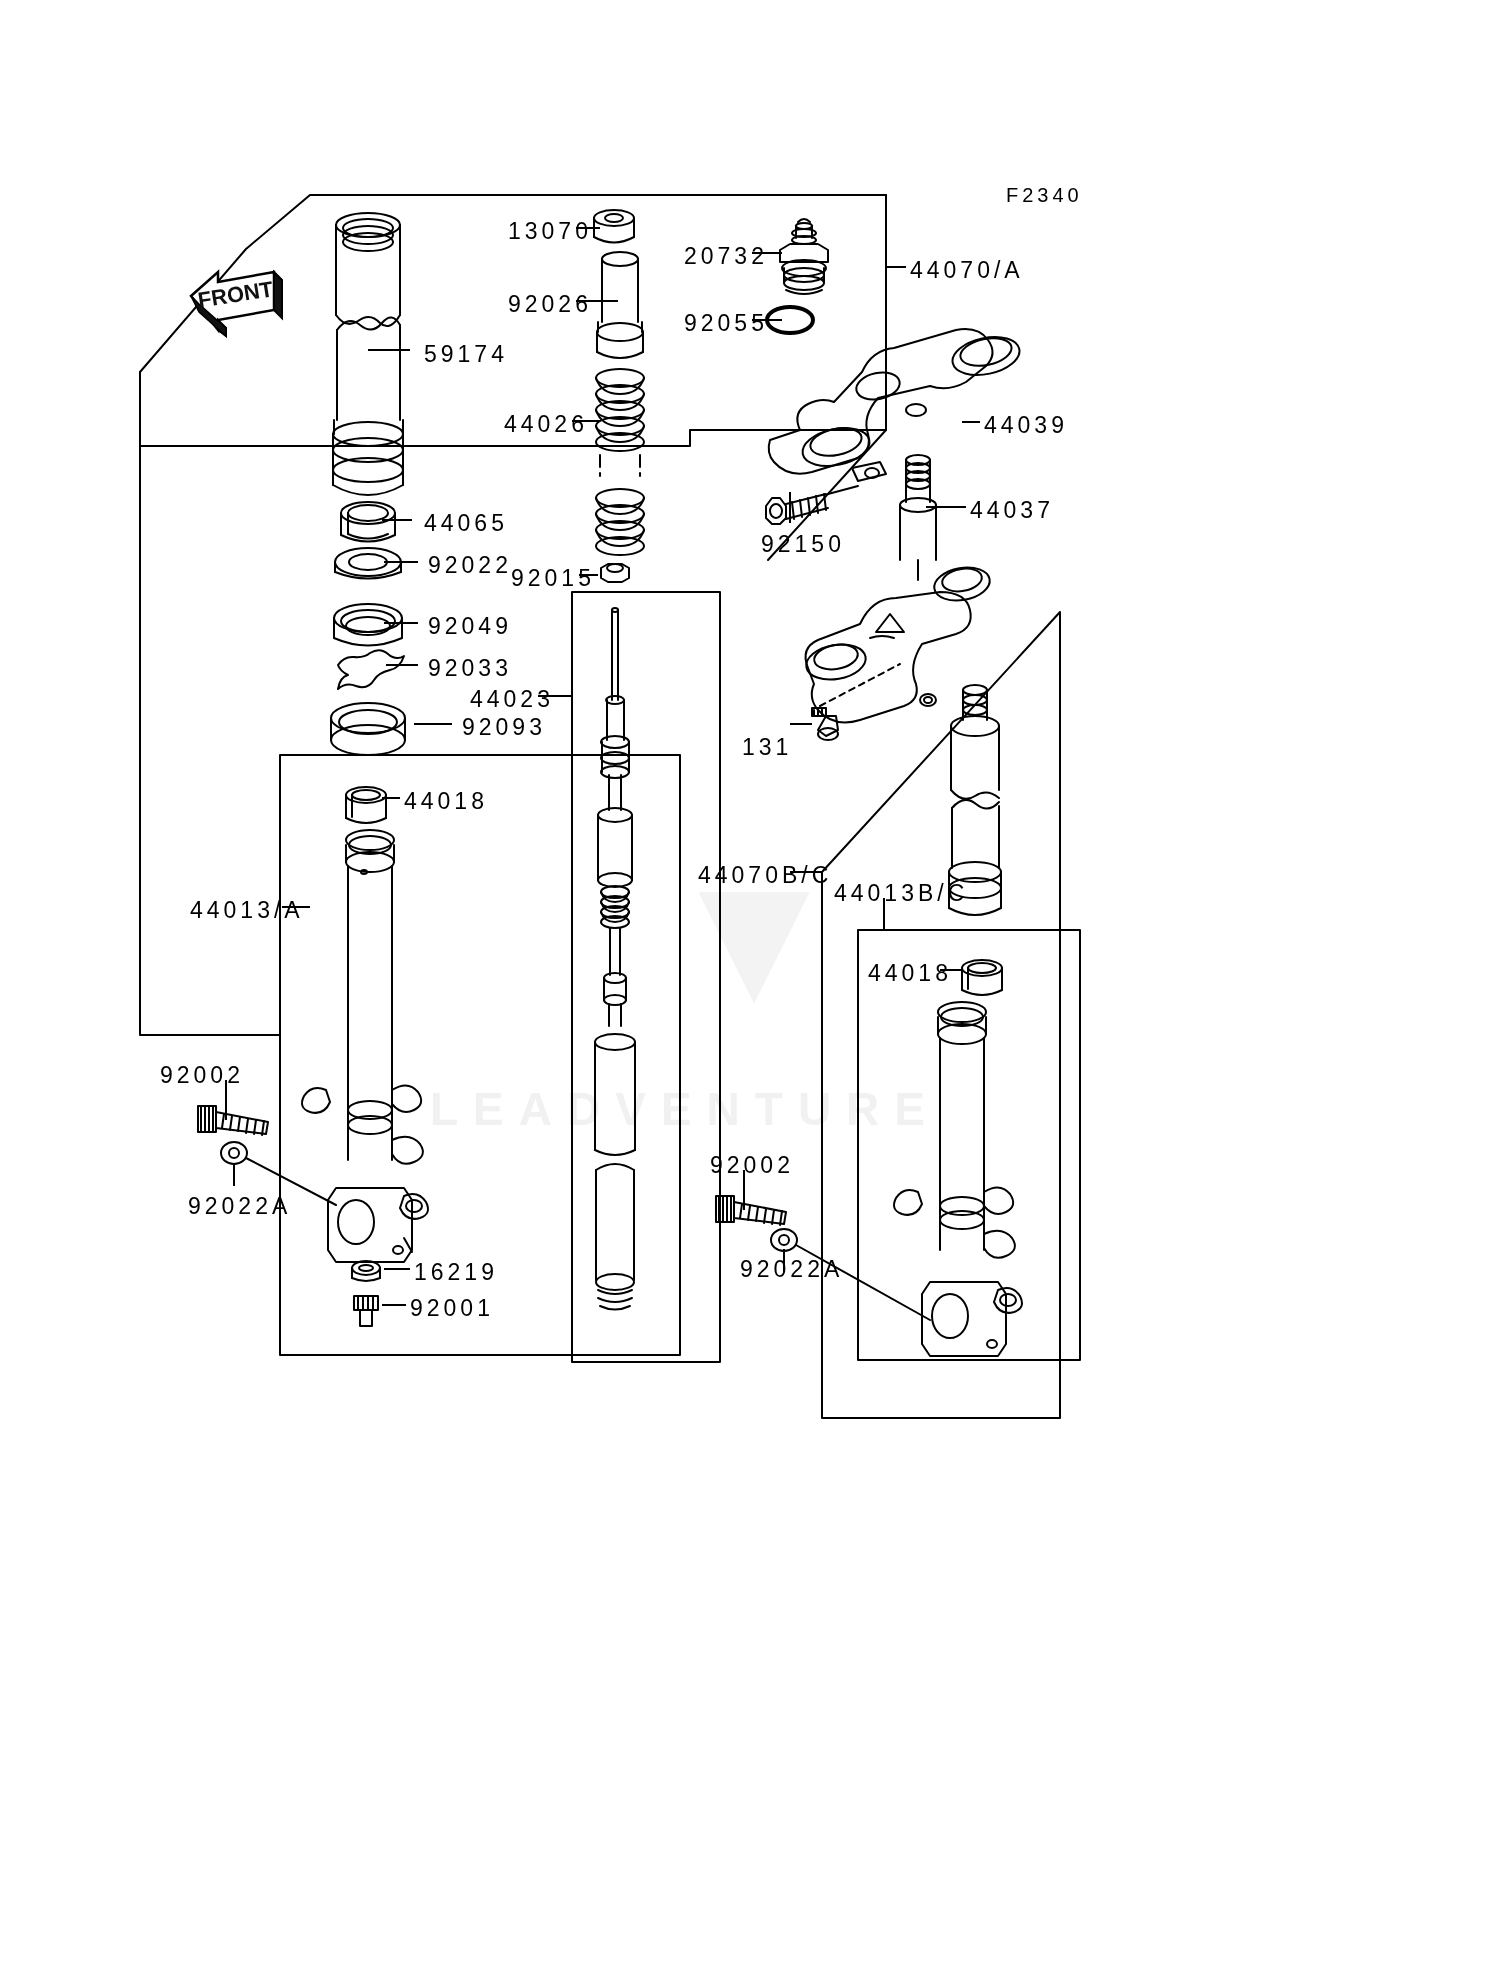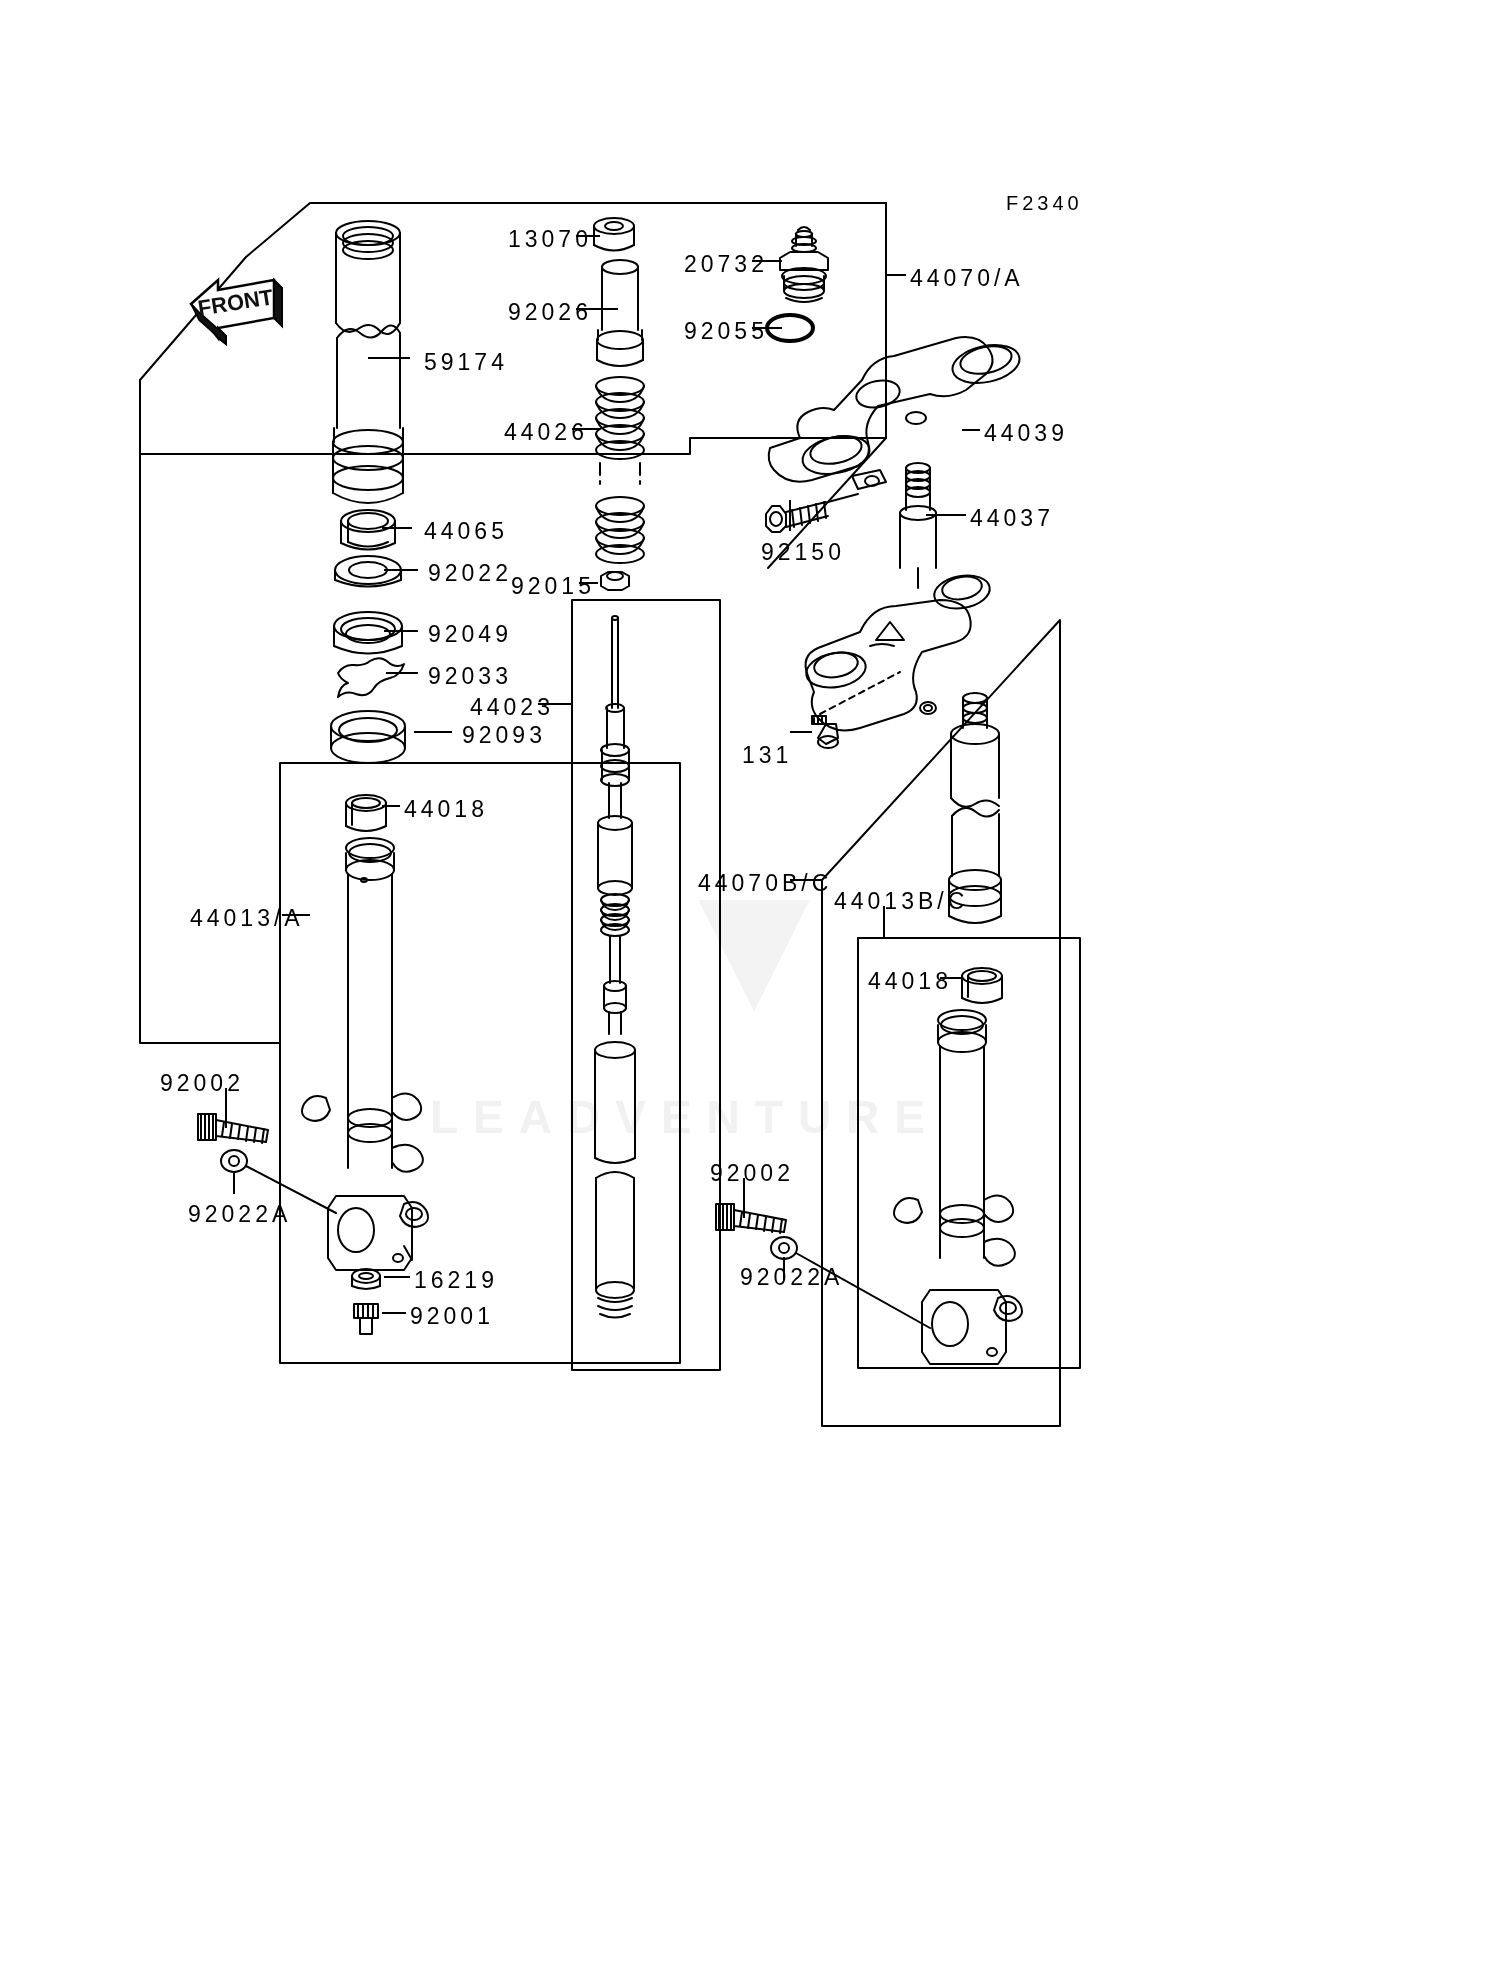"F2340" #stage { top: 8px -> 0 }
